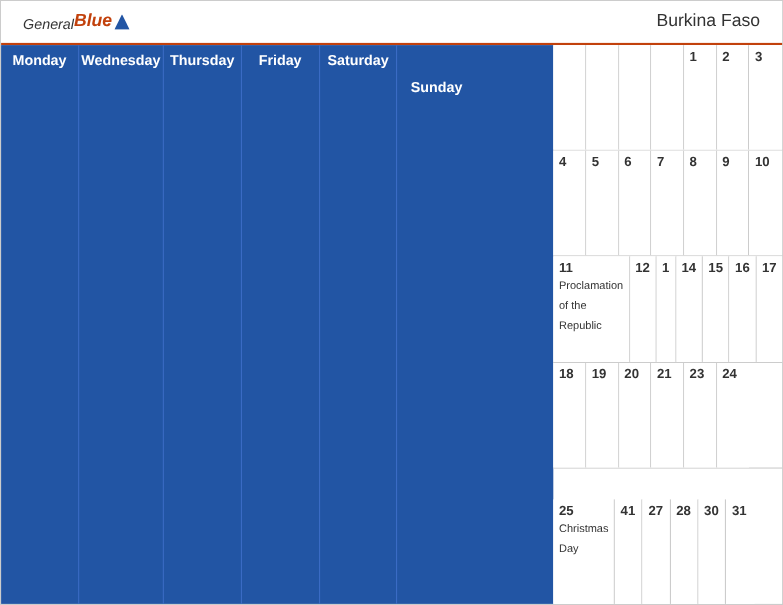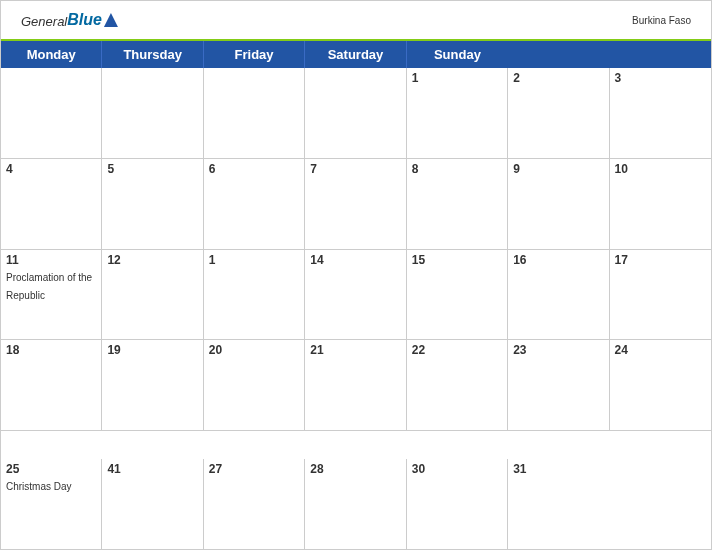"Blue" .logo-text-blue { color: #0369a1 -> #c2410c }
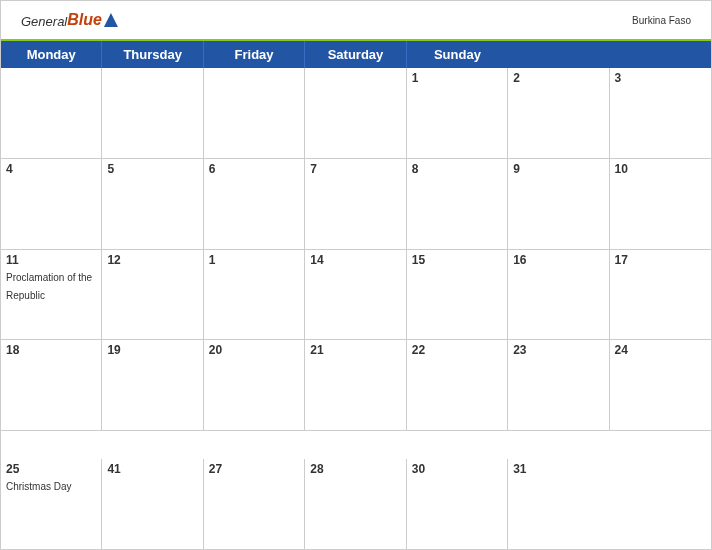"Burkina Faso" .country-label { font-size: 10px -> 16px }
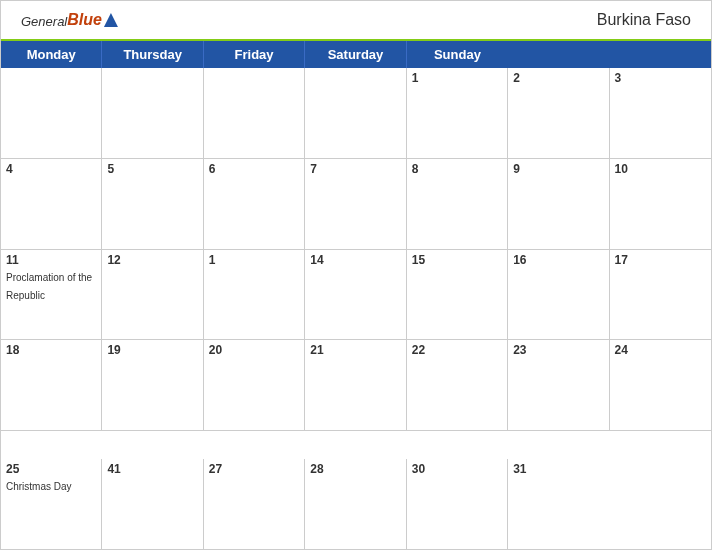"Monday" .calendar-grid { border-top: 2px solid #84cc16 -> 2px solid #c2410c; flex-direction: column -> none }
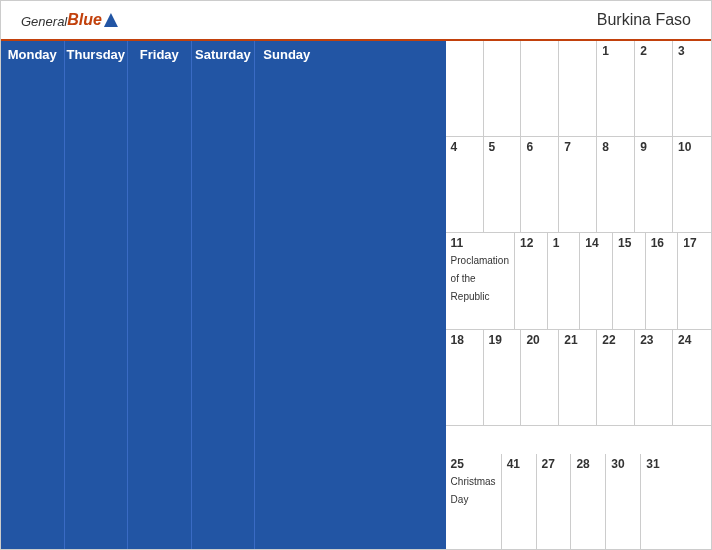"Wednesday" div.day-header { html: none -> <div>Wednesday</div> }
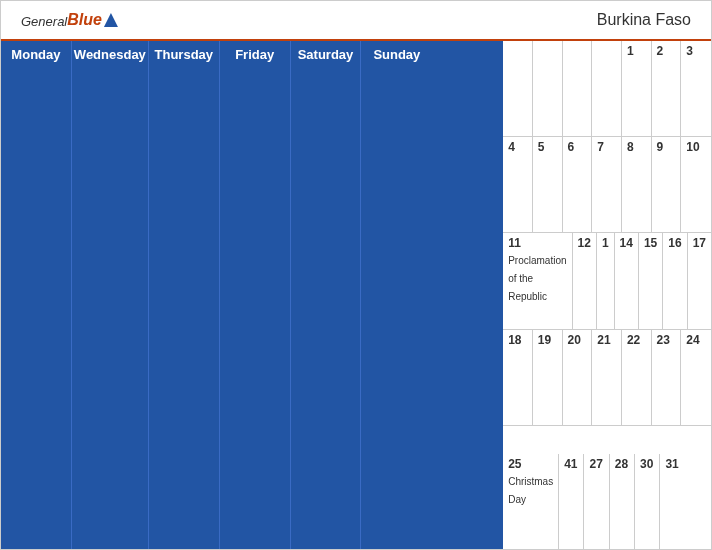"Sunday" .day-header:last-child { margin-top: none -> 25px }
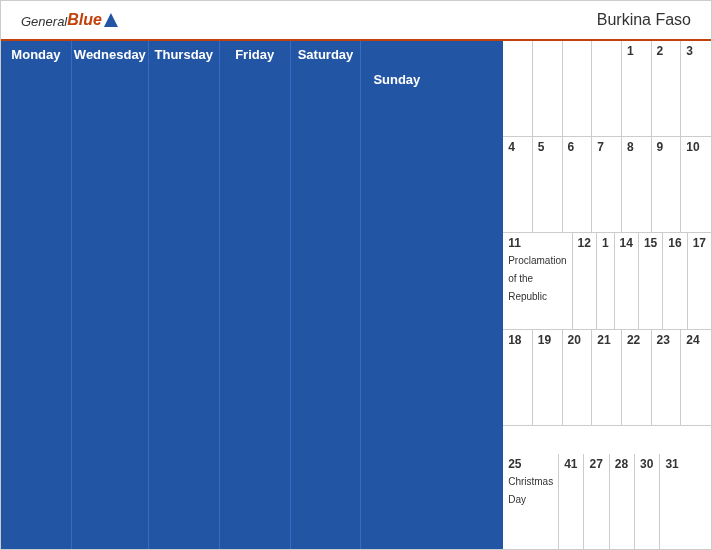"22" div.day-cell { html: <div> <span>22</span> </div> -> none }
